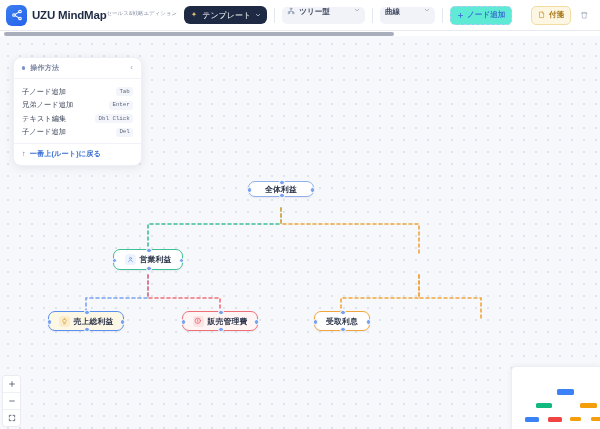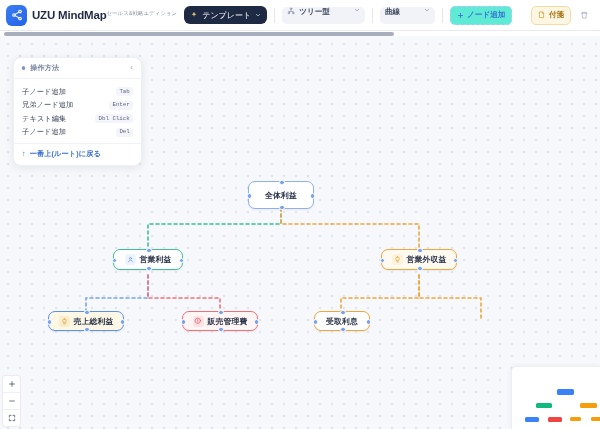"全体利益" div.node { height: 28px -> 16px }
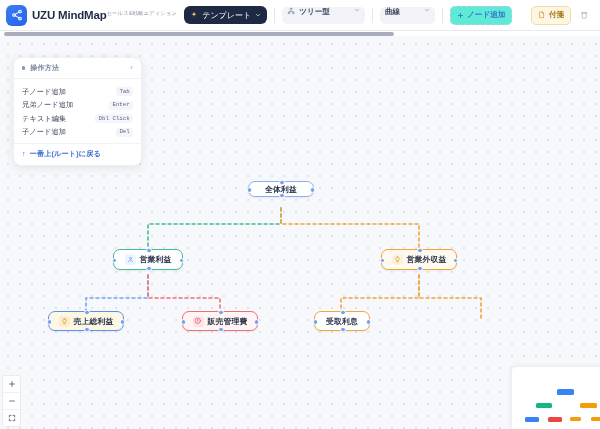"営業外収益" div.node { html: <div> <span> <svg> <path></path> <line></line> </svg> </span> <span>営業外収益</span> <span></span> <span></span> <span></span> <span></span> </div> -> none }
